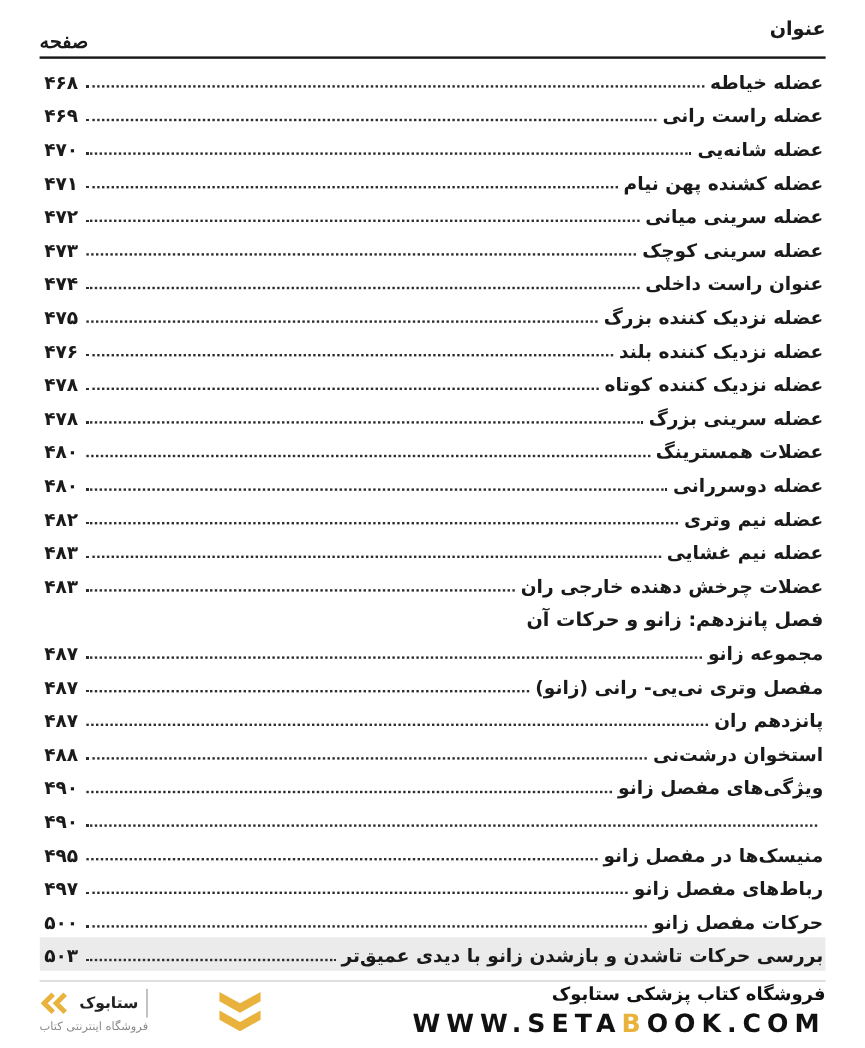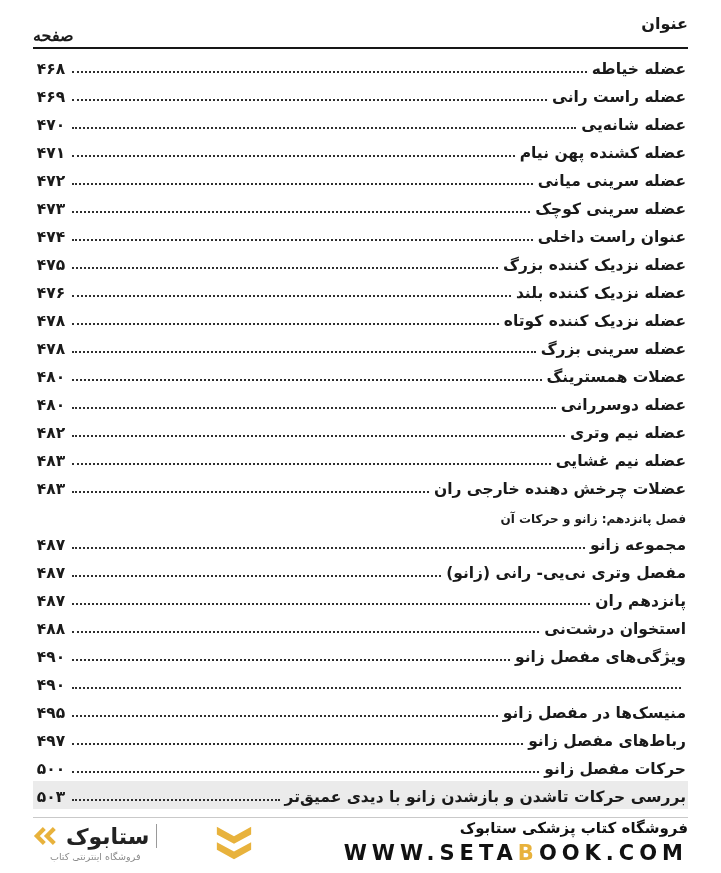"فصل پانزدهم: زانو و حرکات" .toc-row.chapter { font-size: 12px -> 16px }
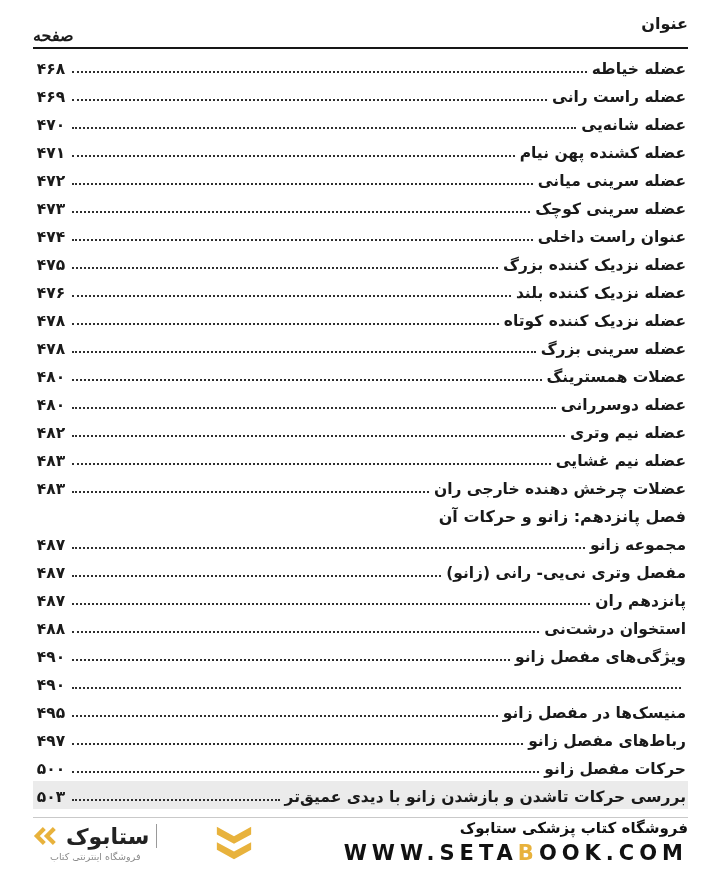"ستابوک" .logo-wordmark { font-size: 22px -> 13px }
